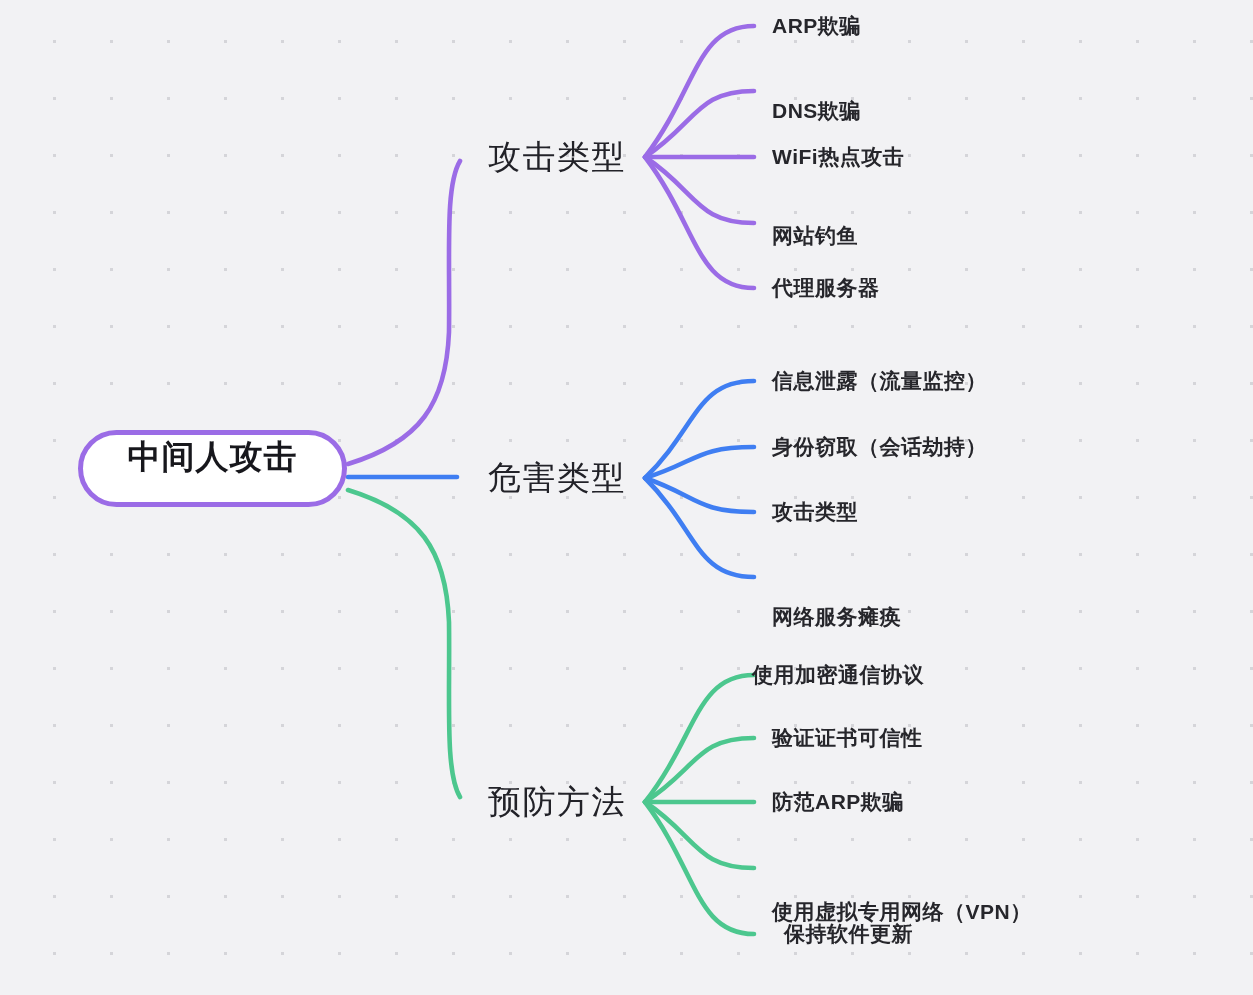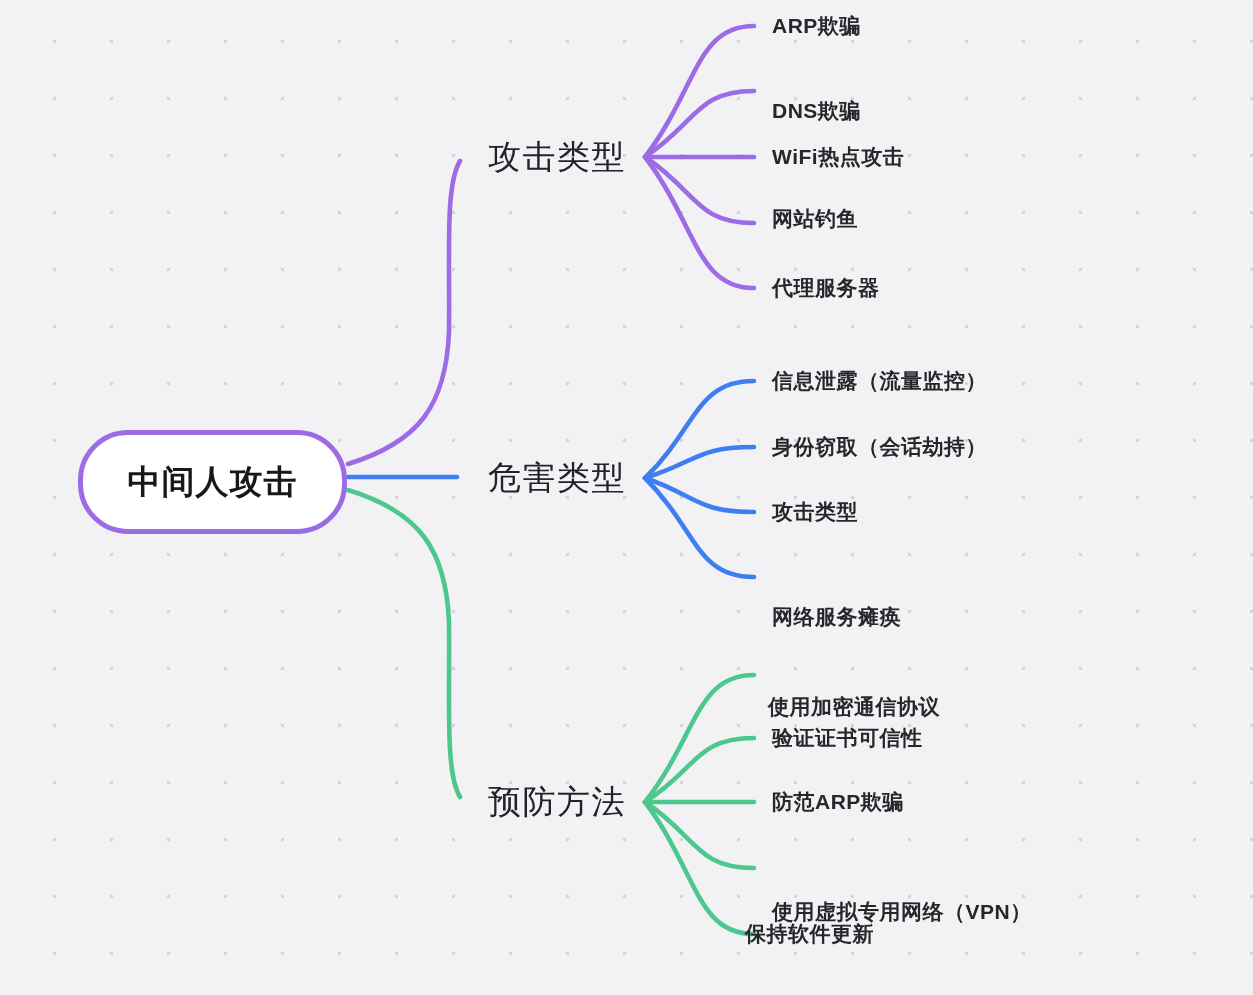"网站钓鱼" div.leaf-label { top: 219px -> 236px }
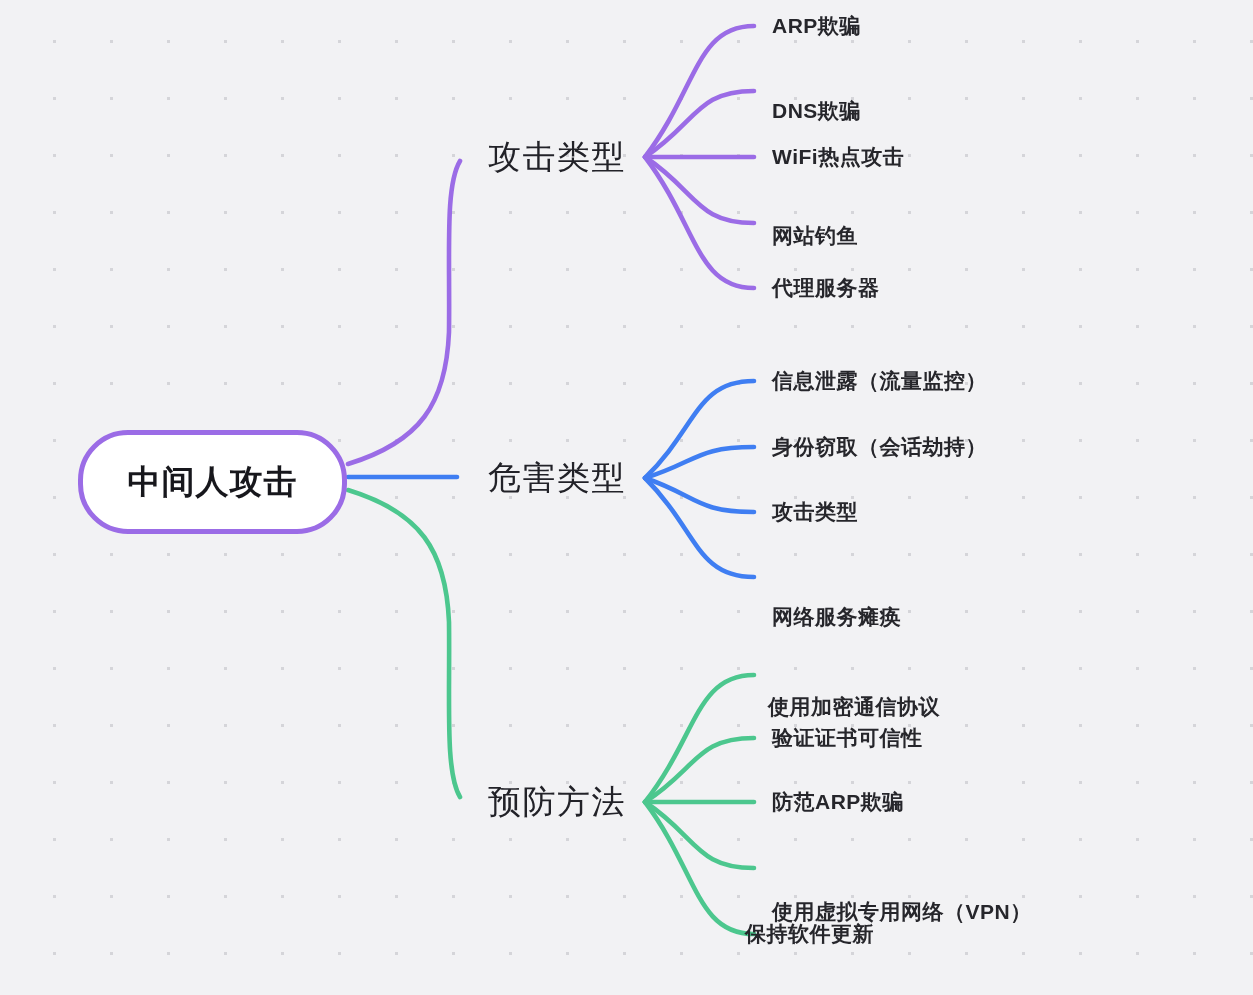"中间人攻击" .root-node { align-items: center -> flex-start; height: 104px -> 77px }
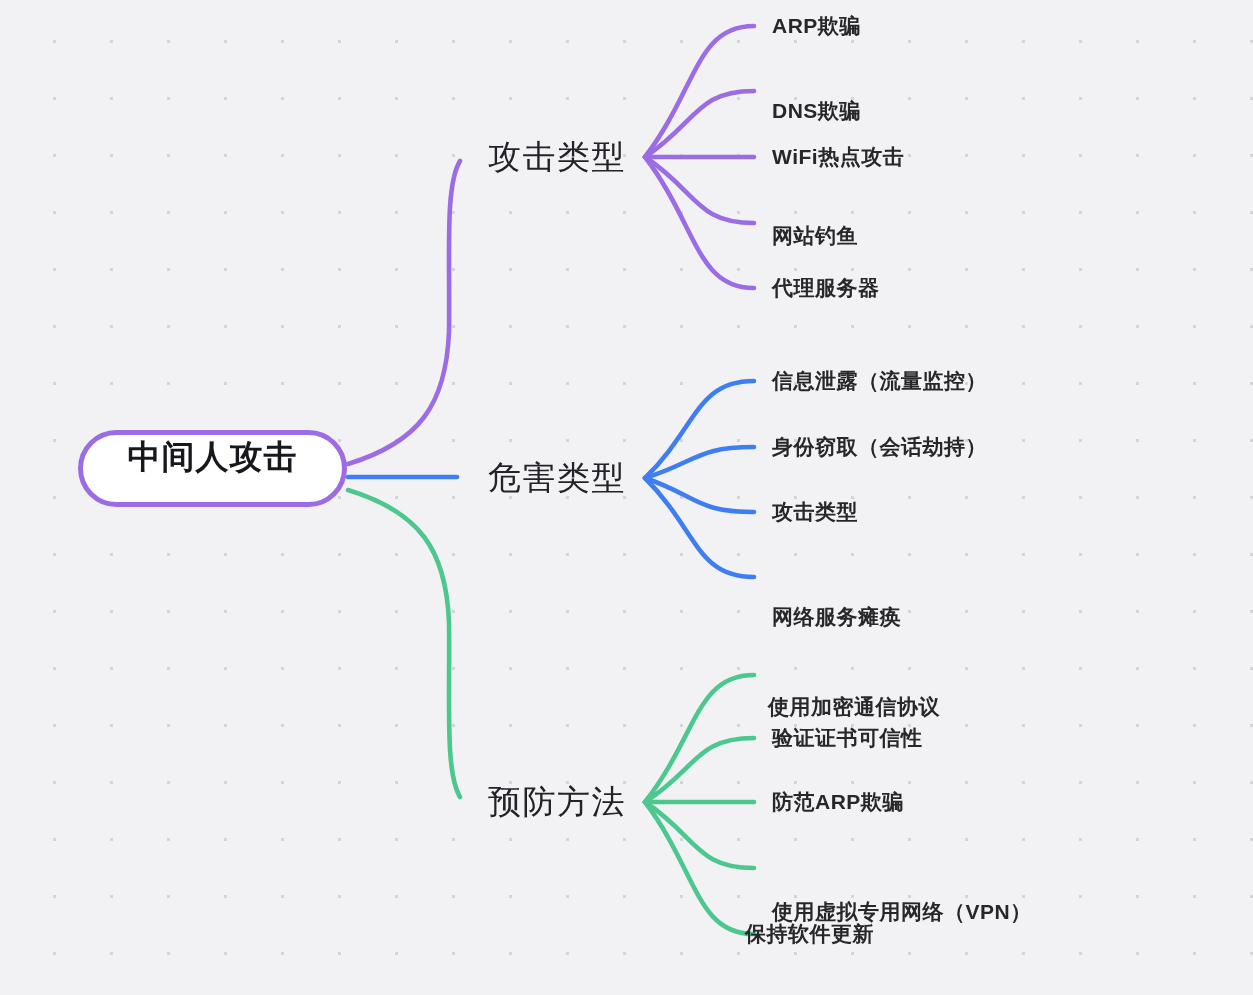"使用加密通信协议" div.leaf-label { left: 768px -> 752px; margin-top: 32px -> none }
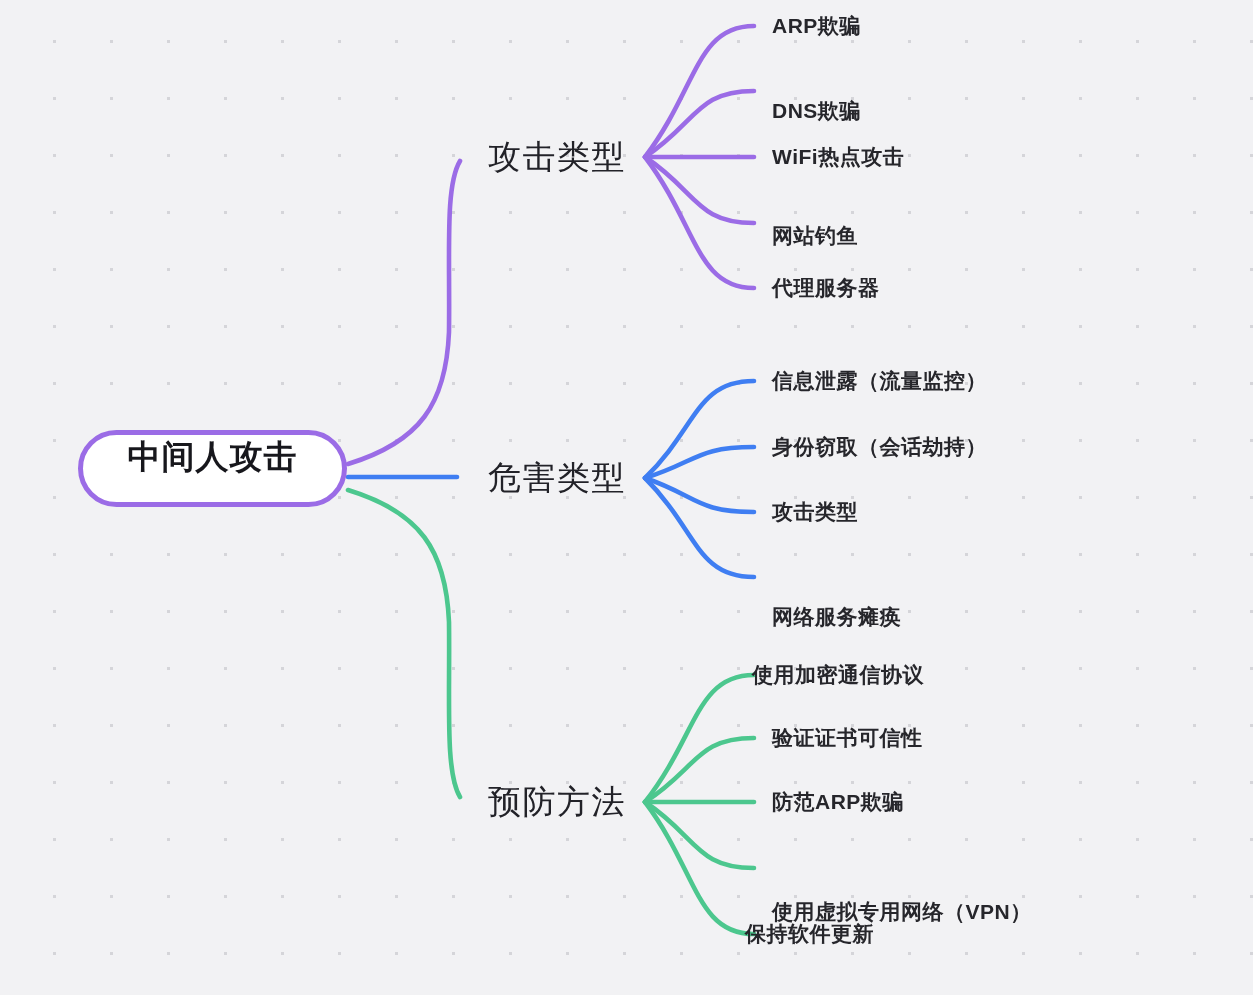"保持软件更新" div.leaf-label { left: 745px -> 784px }
